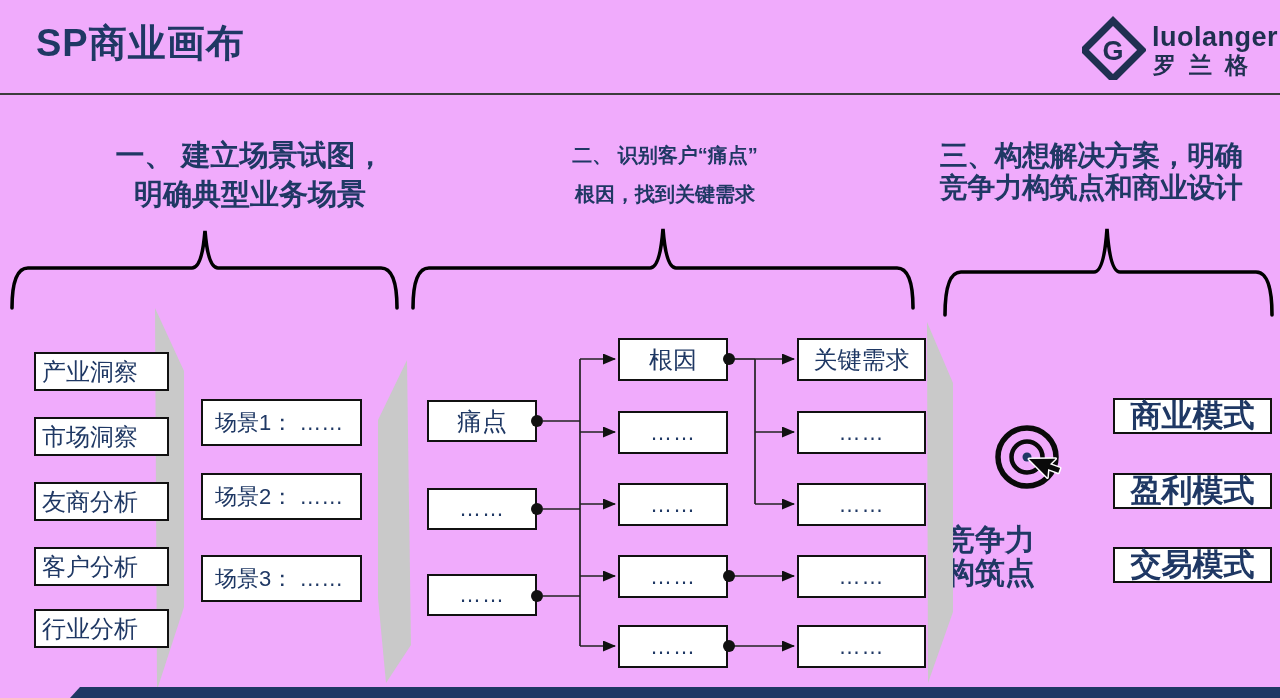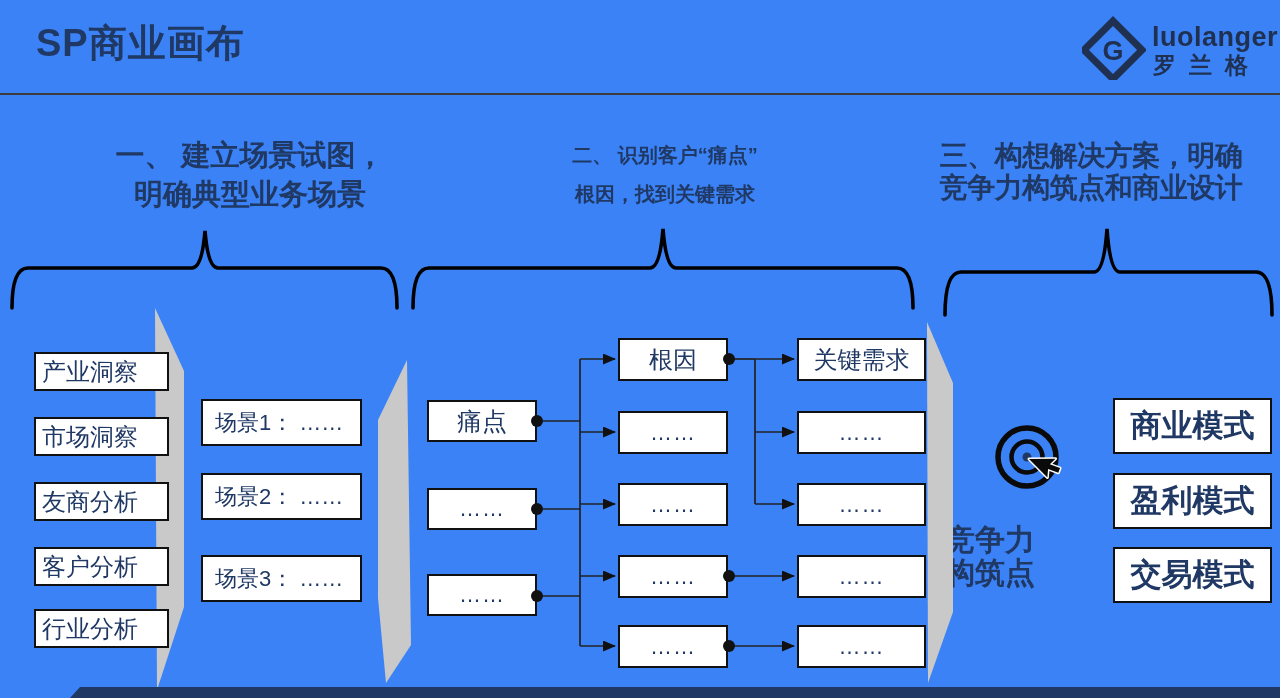"SP商业画布" .canvas { background: #3b82f6 -> #f0abfc }
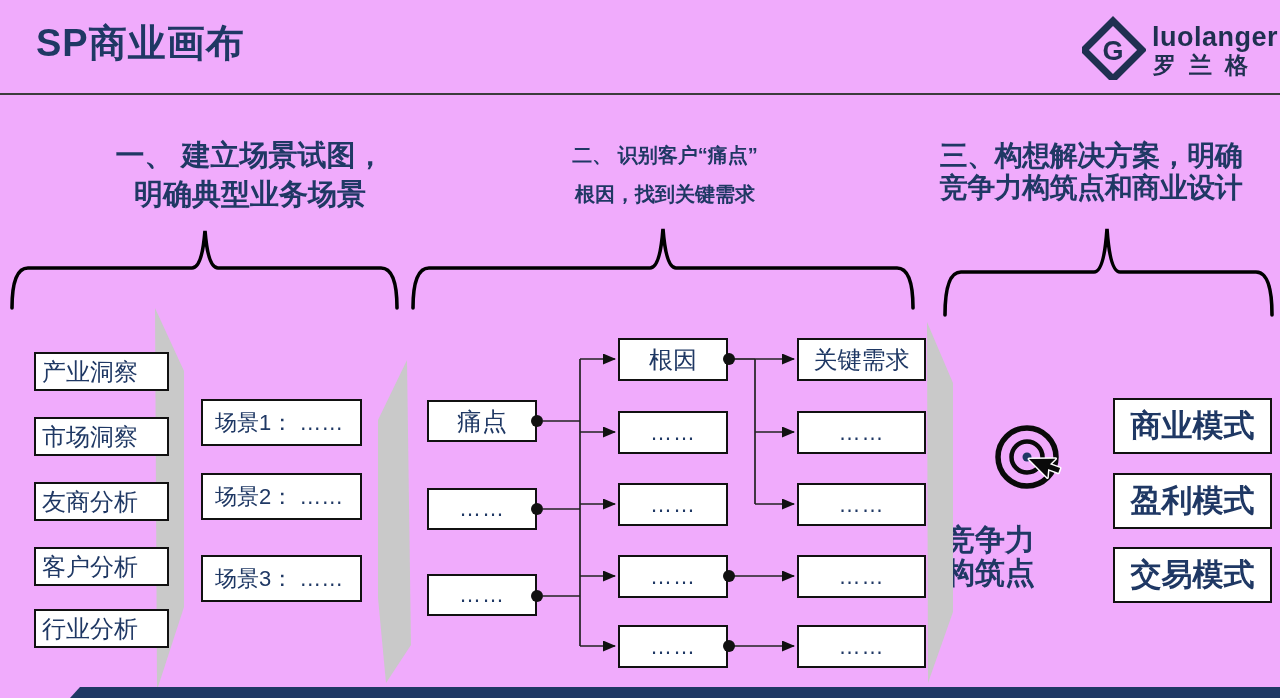"商业模式" .model { height: 56px -> 36px }
